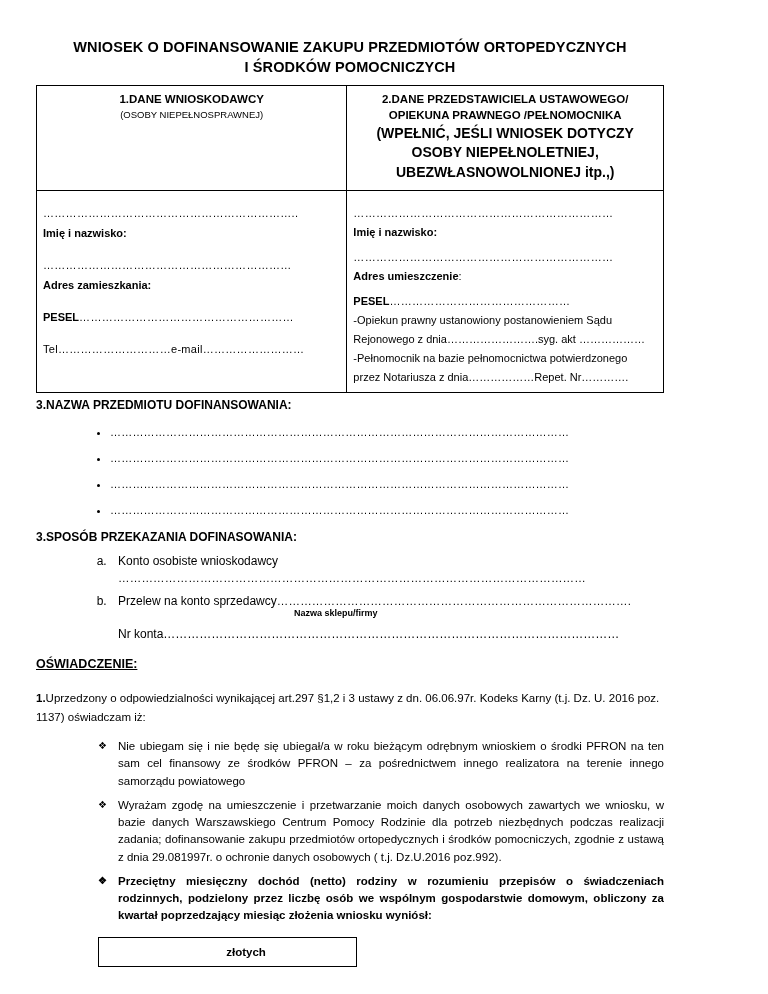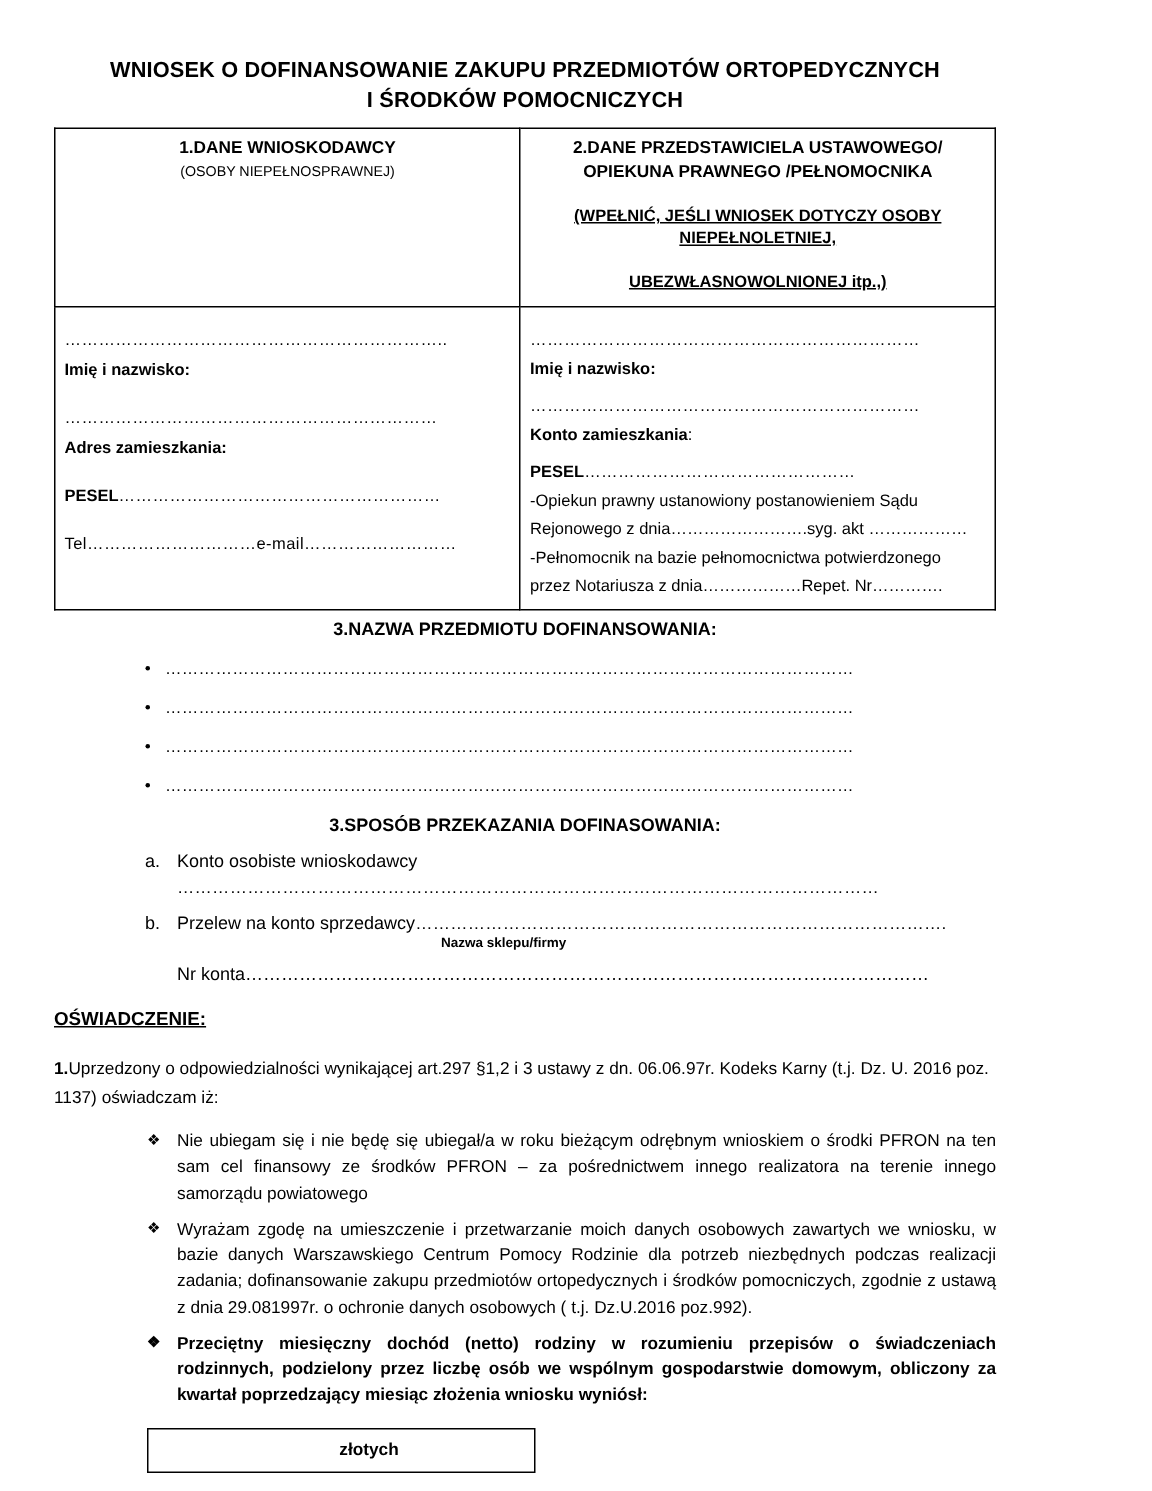"(WPEŁNIĆ, JEŚLI WNIOSEK DOTYCZY OSOBY" .col-head .sub { font-size: 11px -> 14px; margin-top: 14px -> 1px; text-decoration: underline -> none }
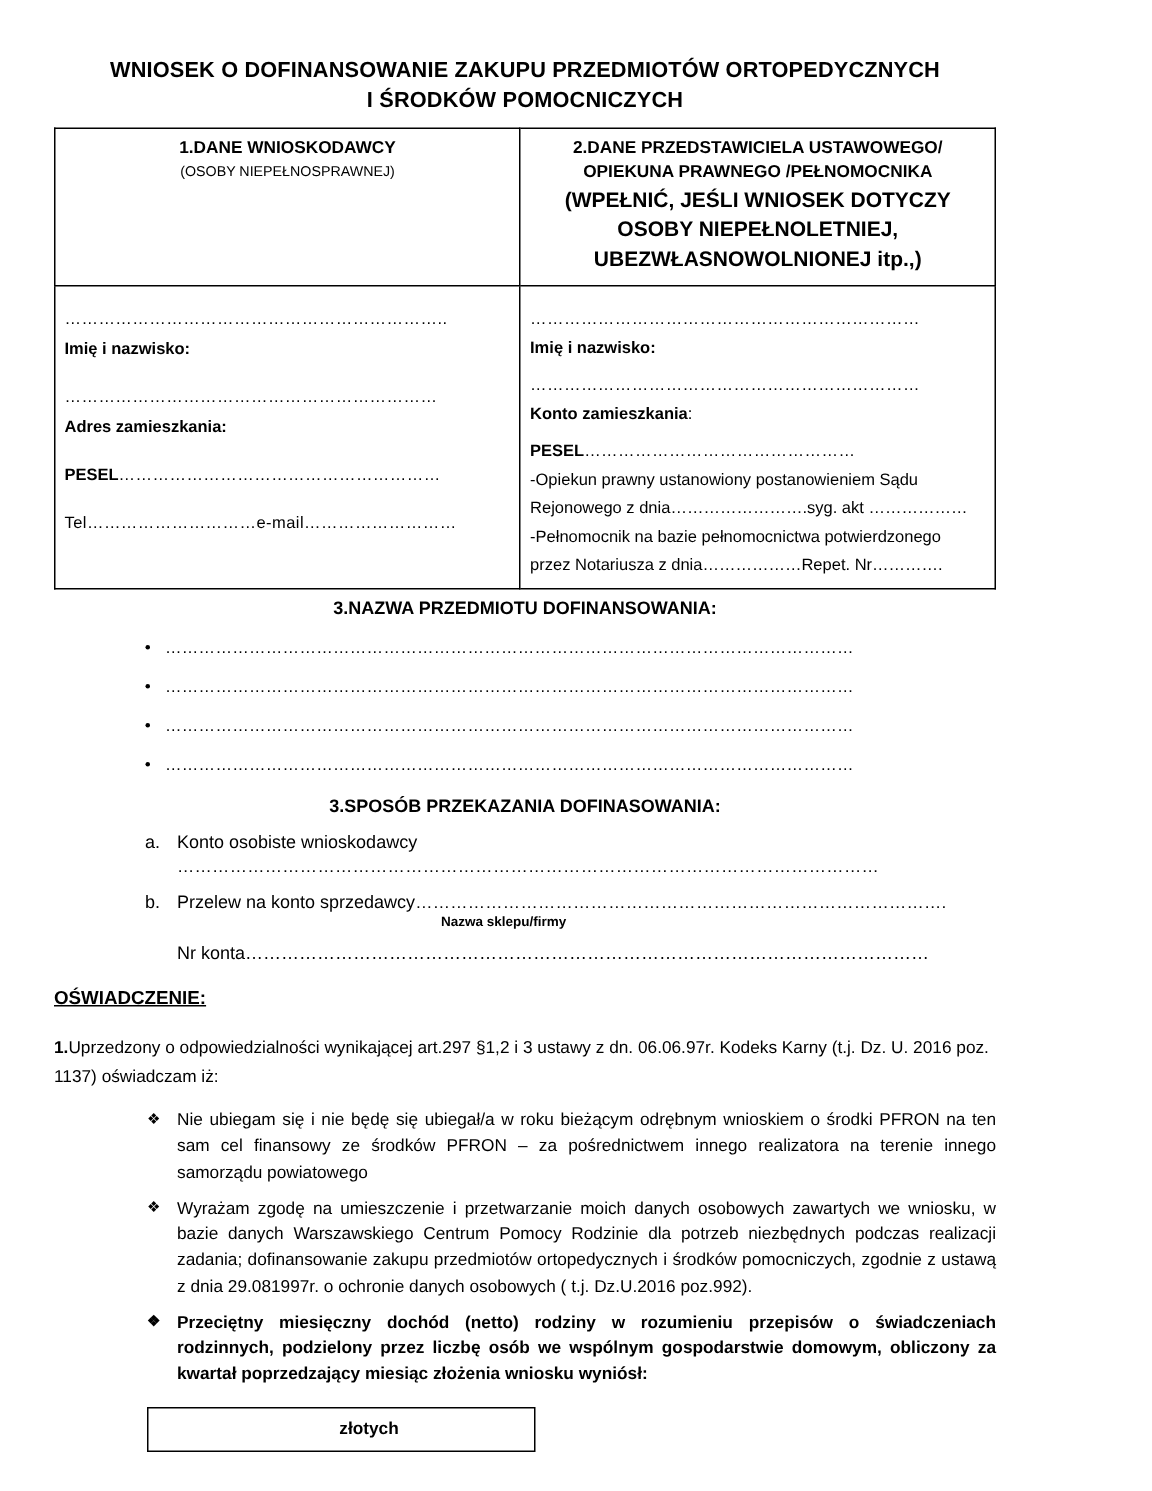"Konto zamieszkania" span.lbl { text: Konto zamieszkania -> Adres umieszczenie }
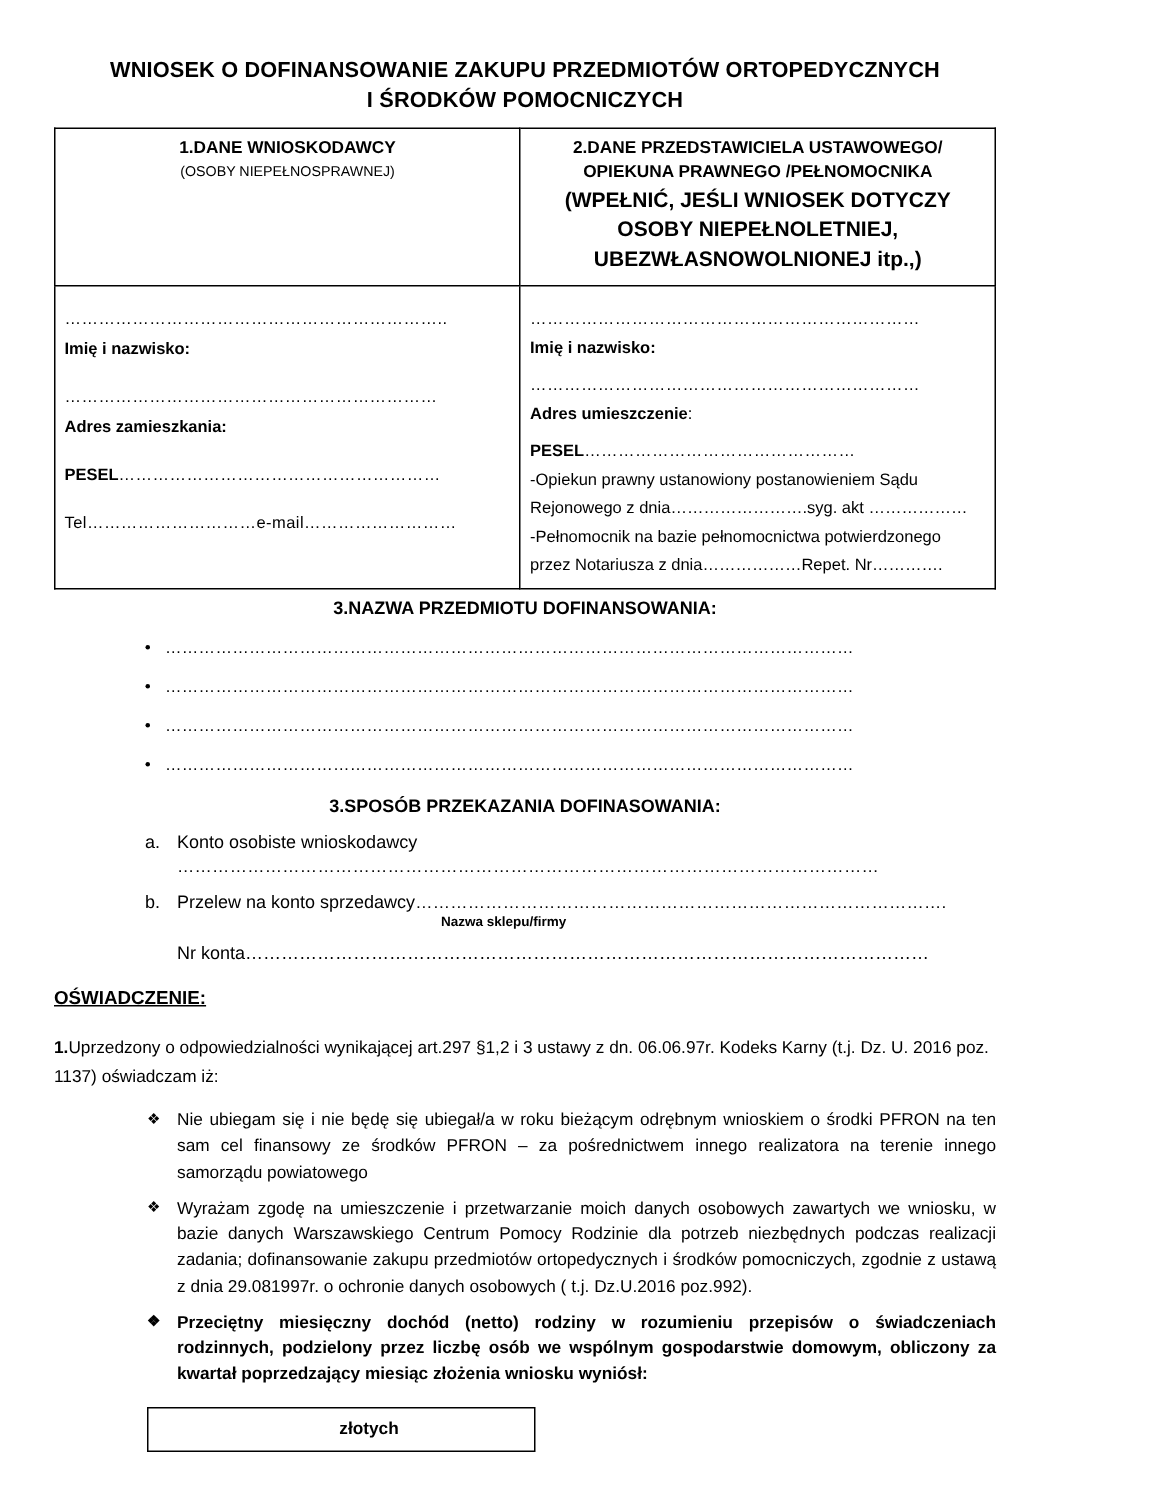"3.NAZWA PRZEDMIOTU DOFINANSOWANIA:" .section-head { text-align: center -> none }
